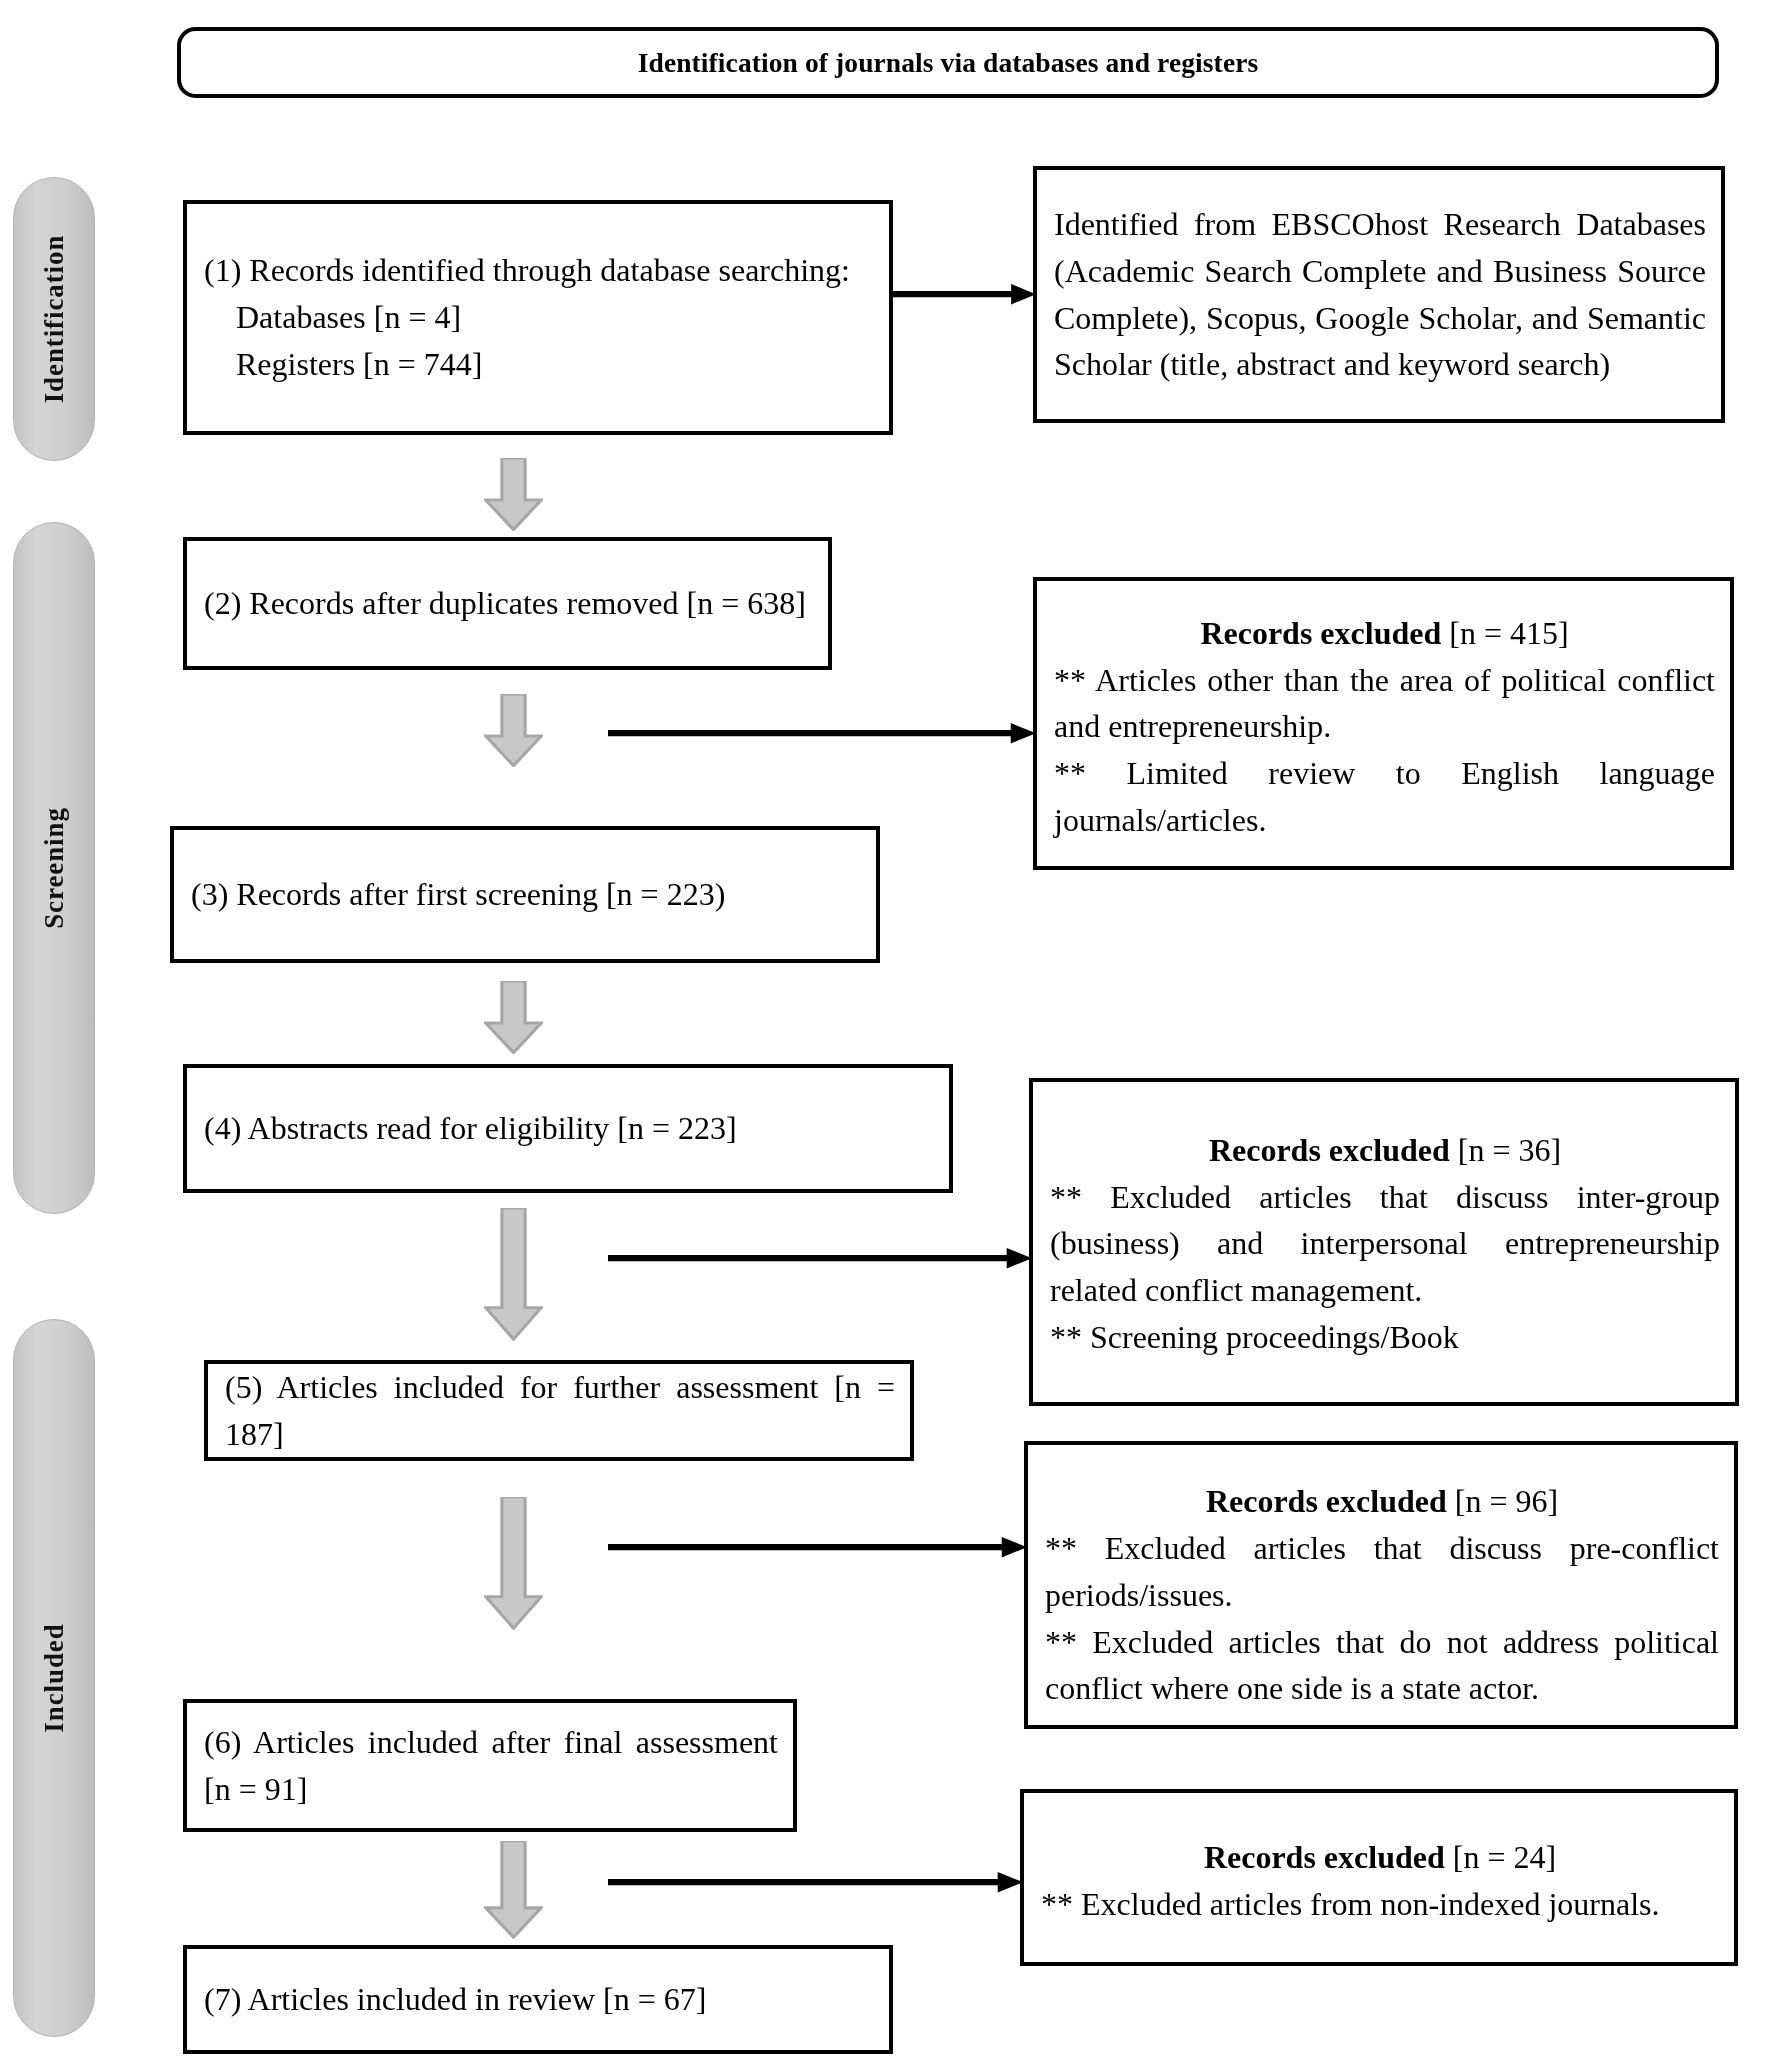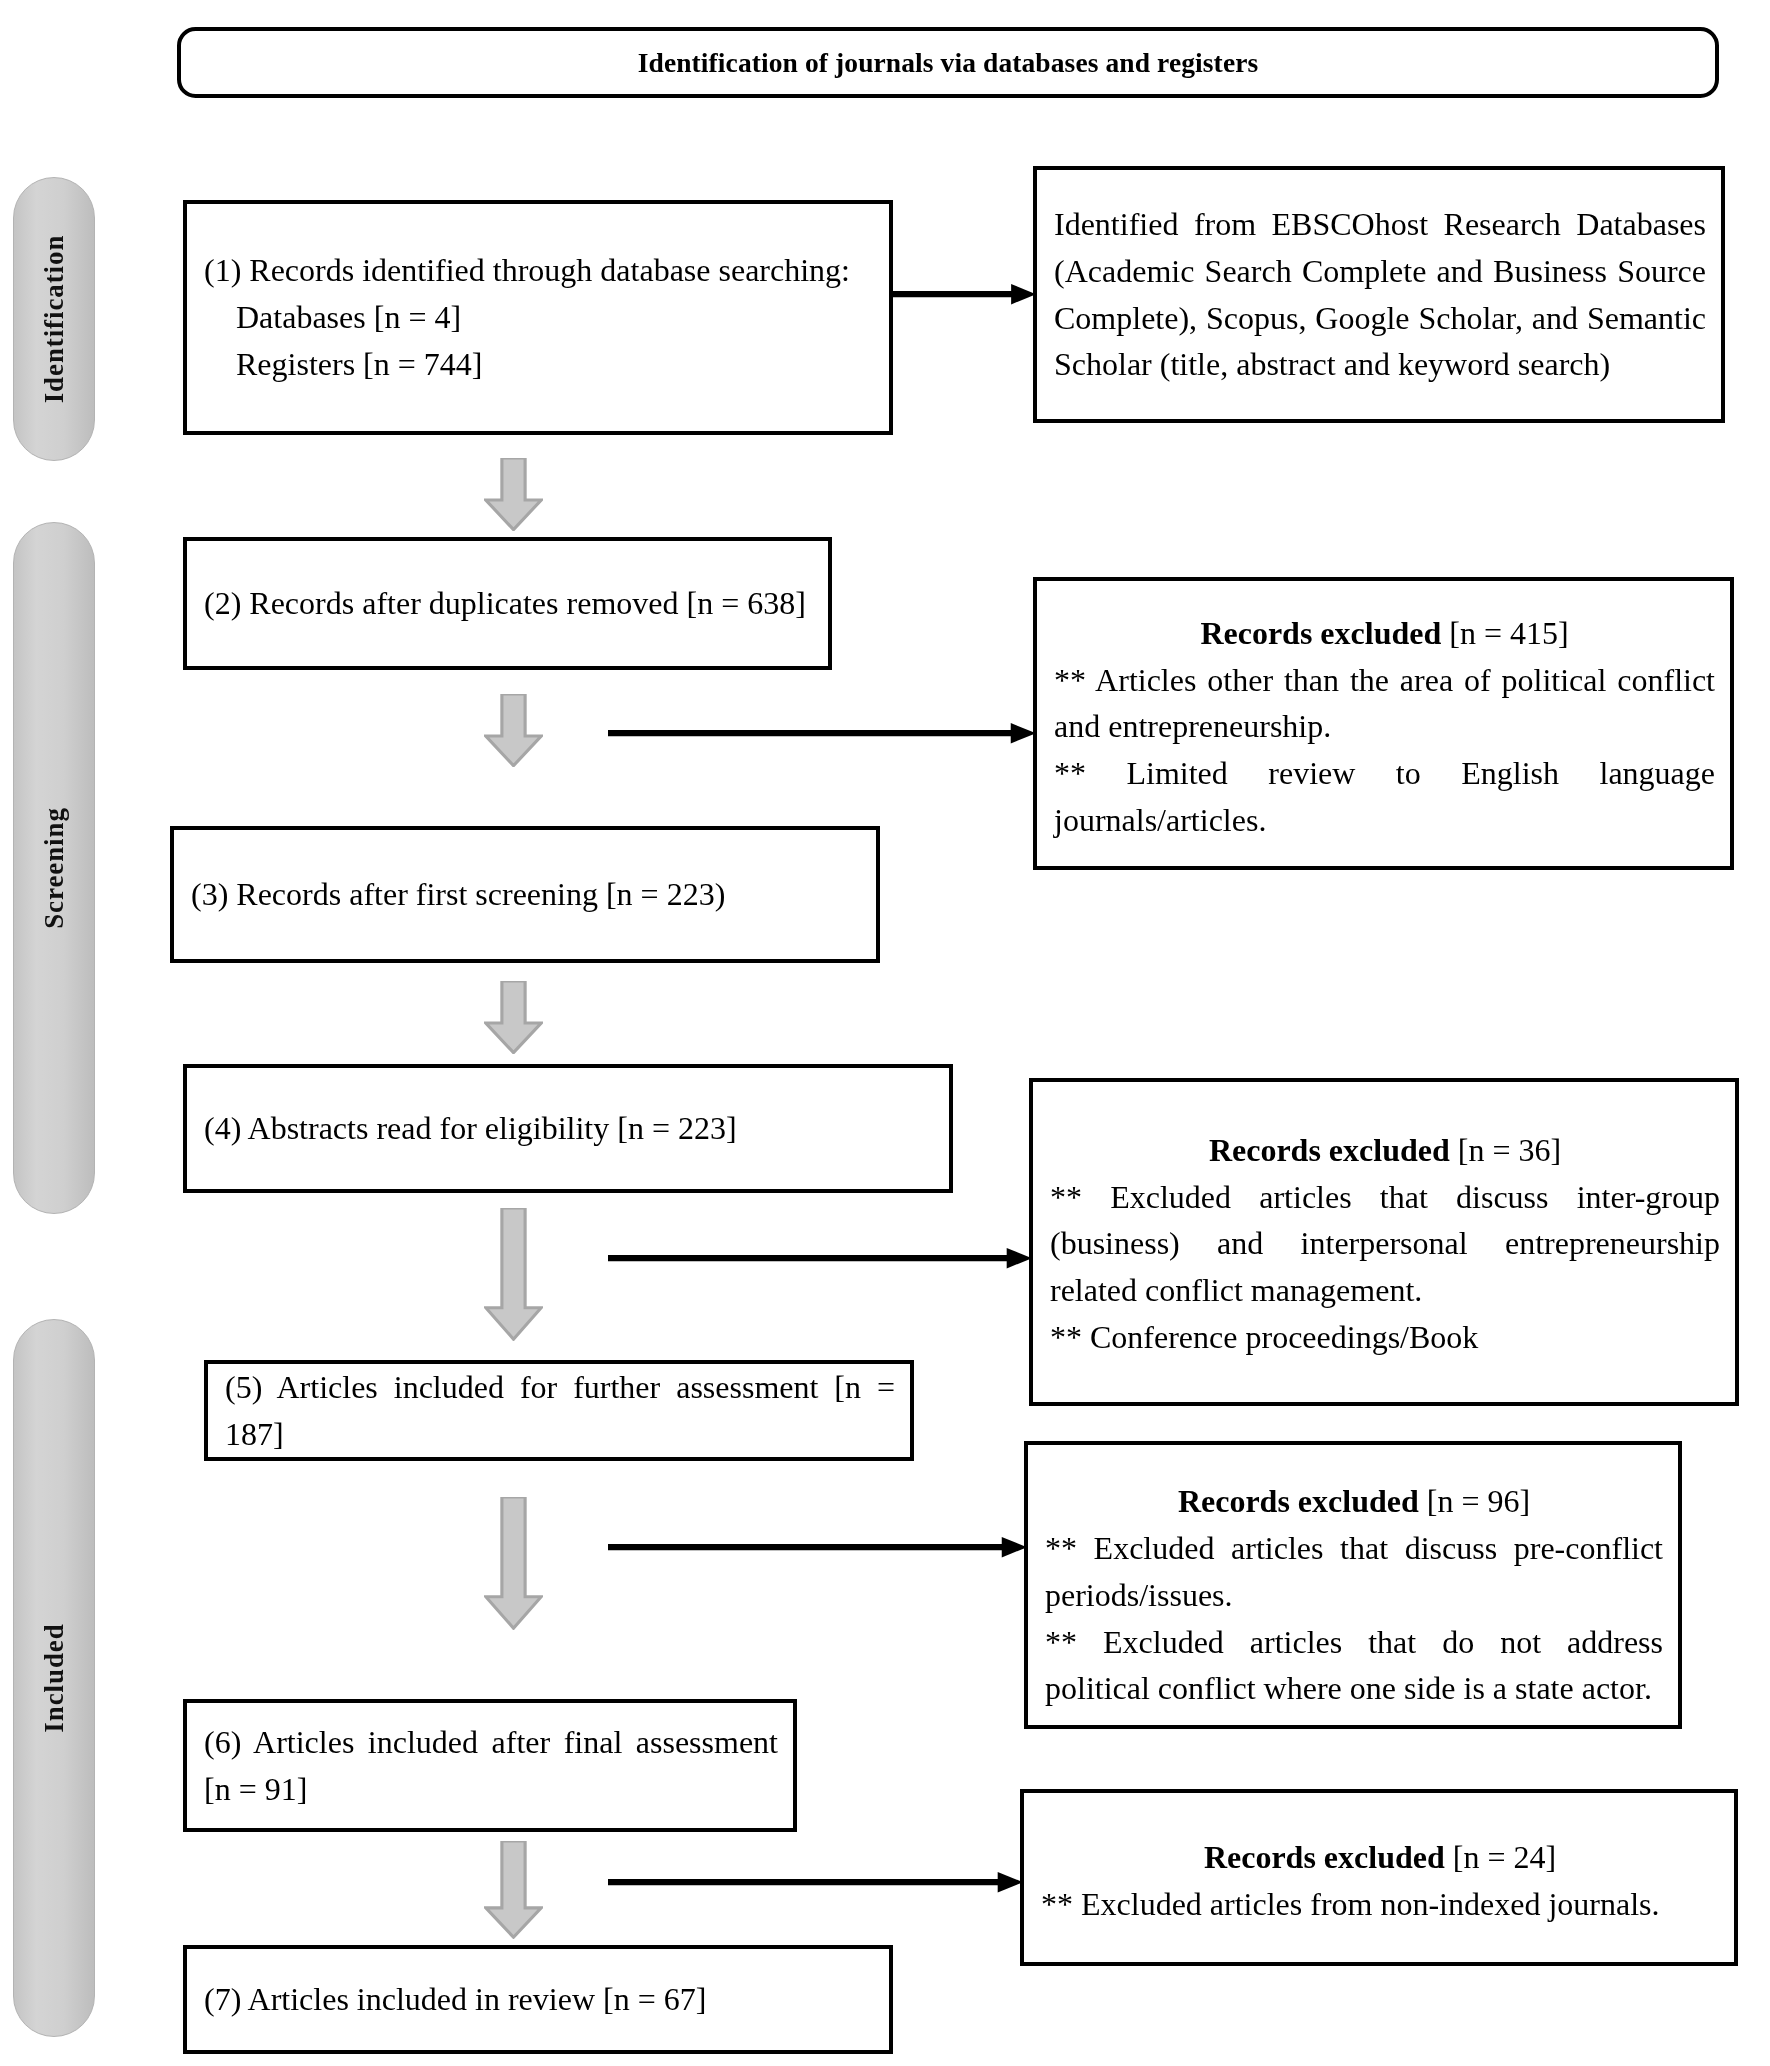"** Conference proceedings/Book" div.line { text: Conference -> Screening }
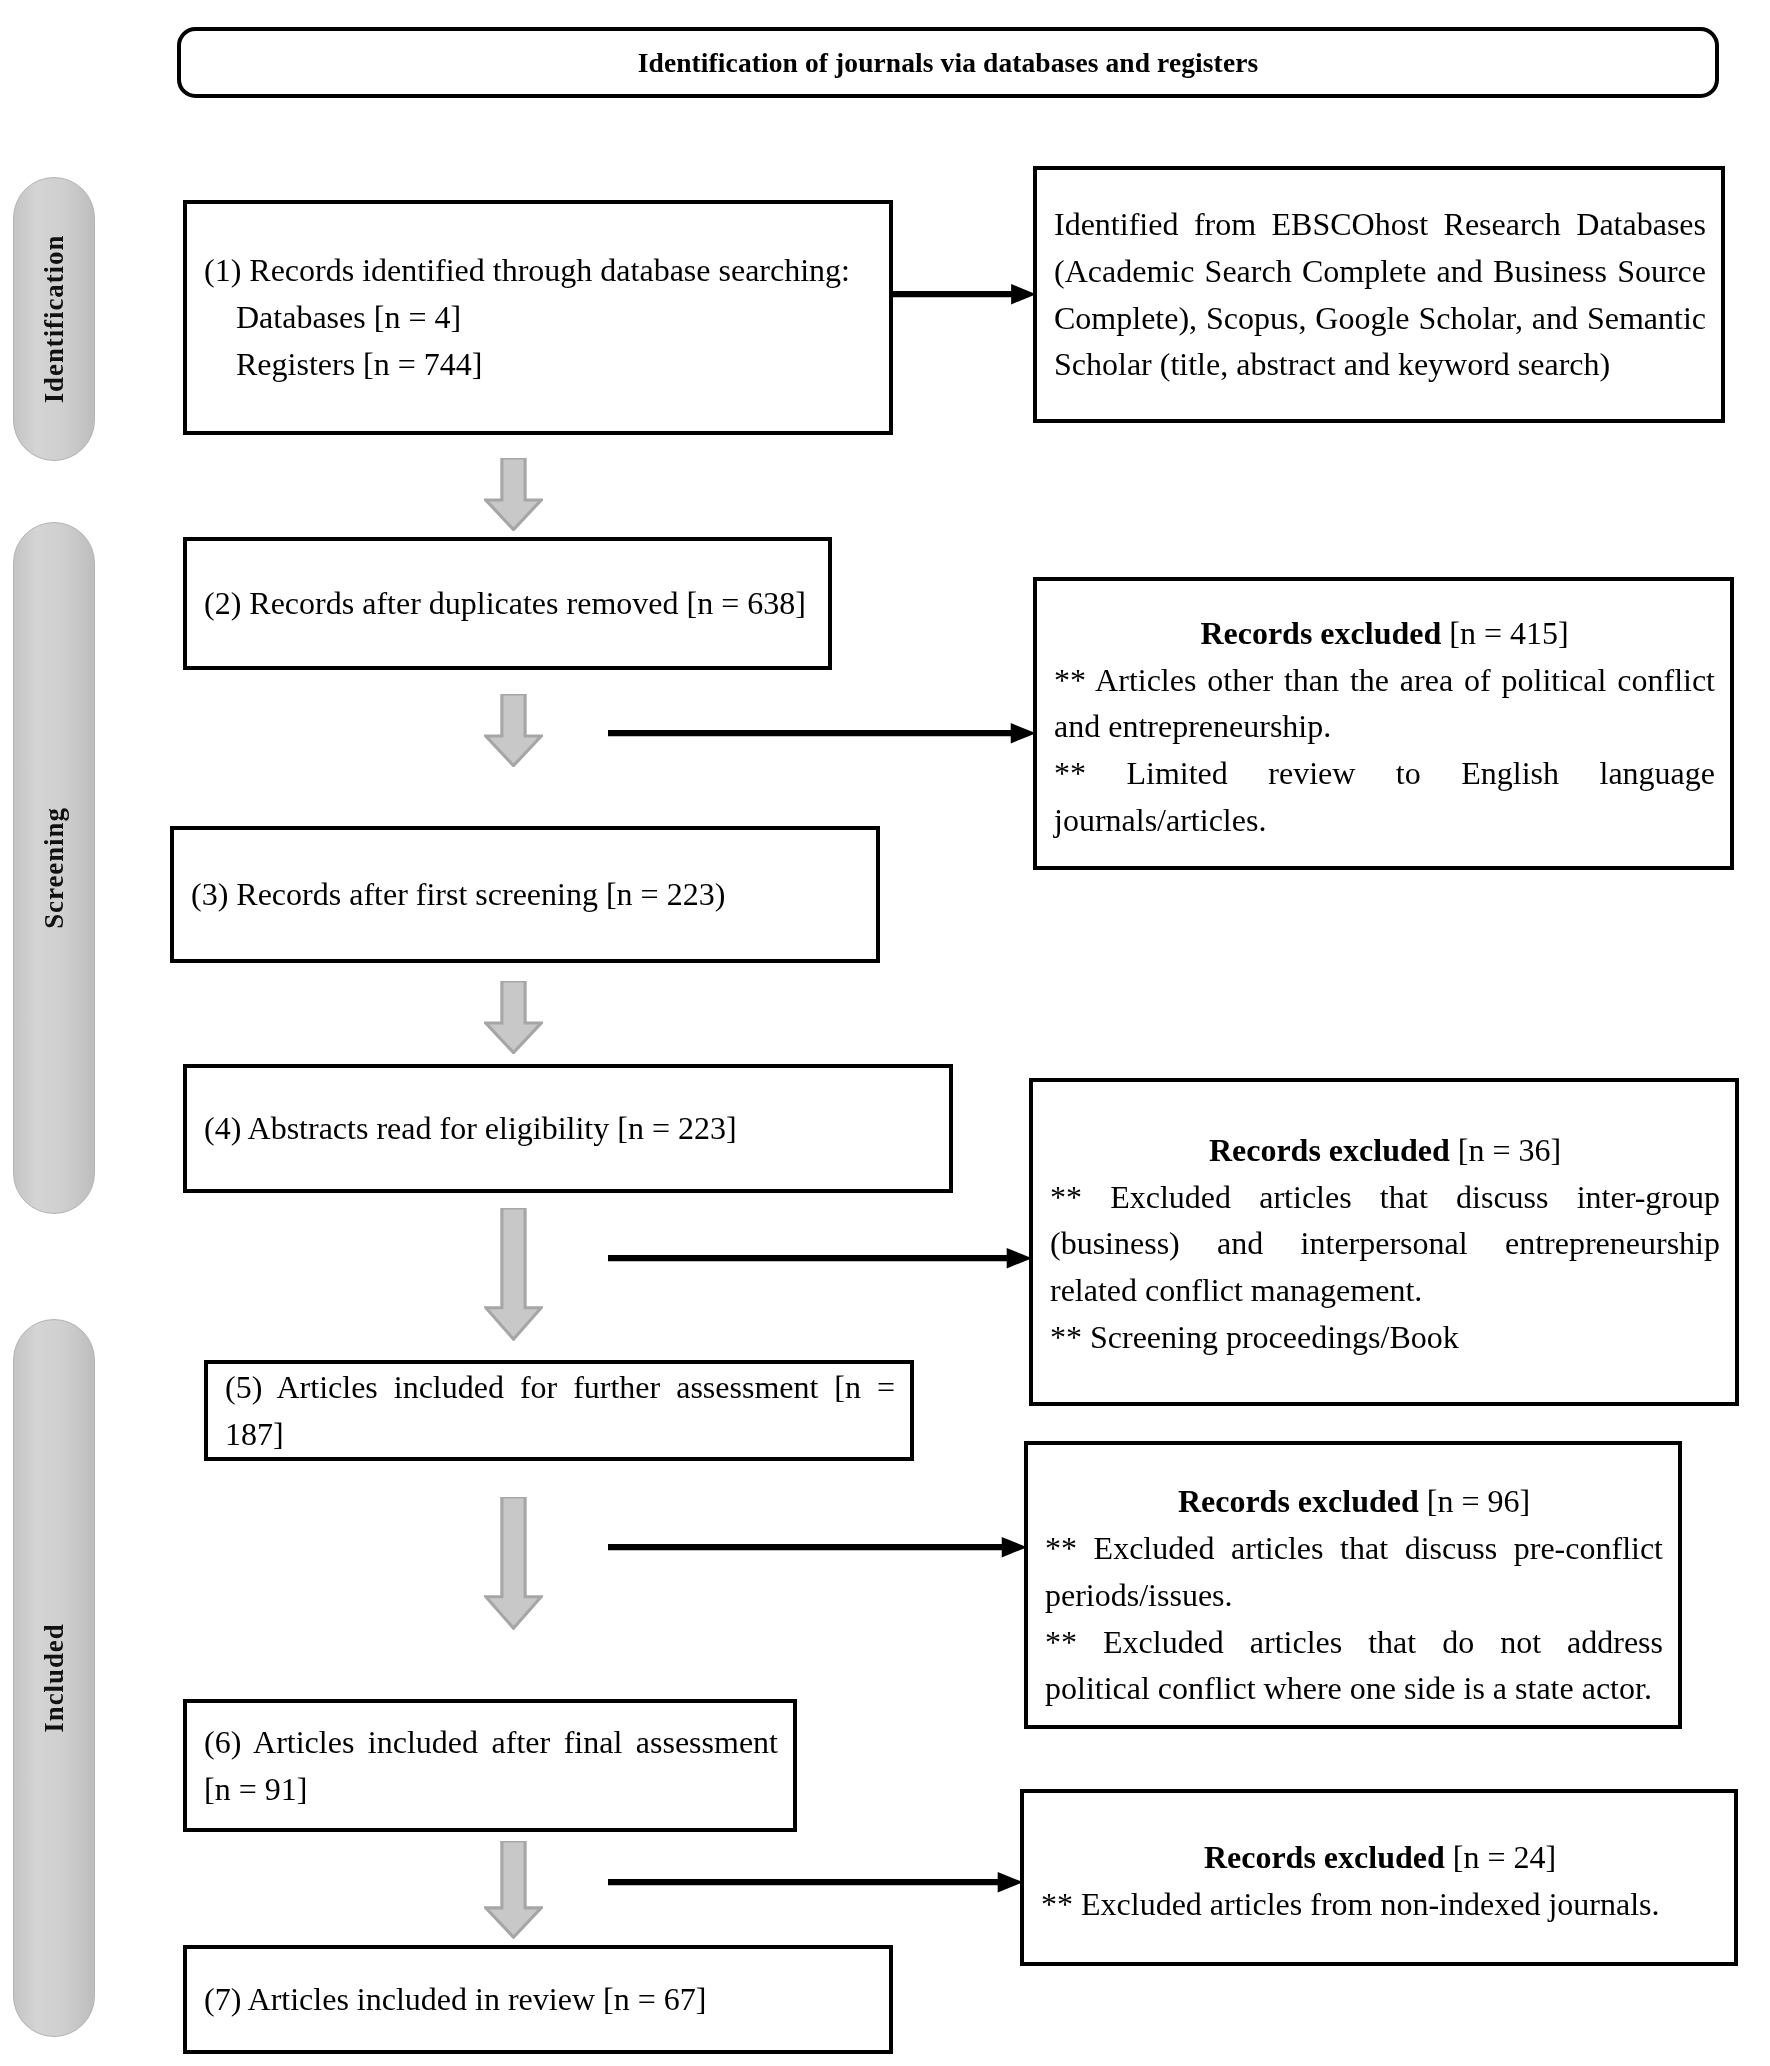"Records excluded [n = 96]" div.flow-box { width: 658px -> 714px }
